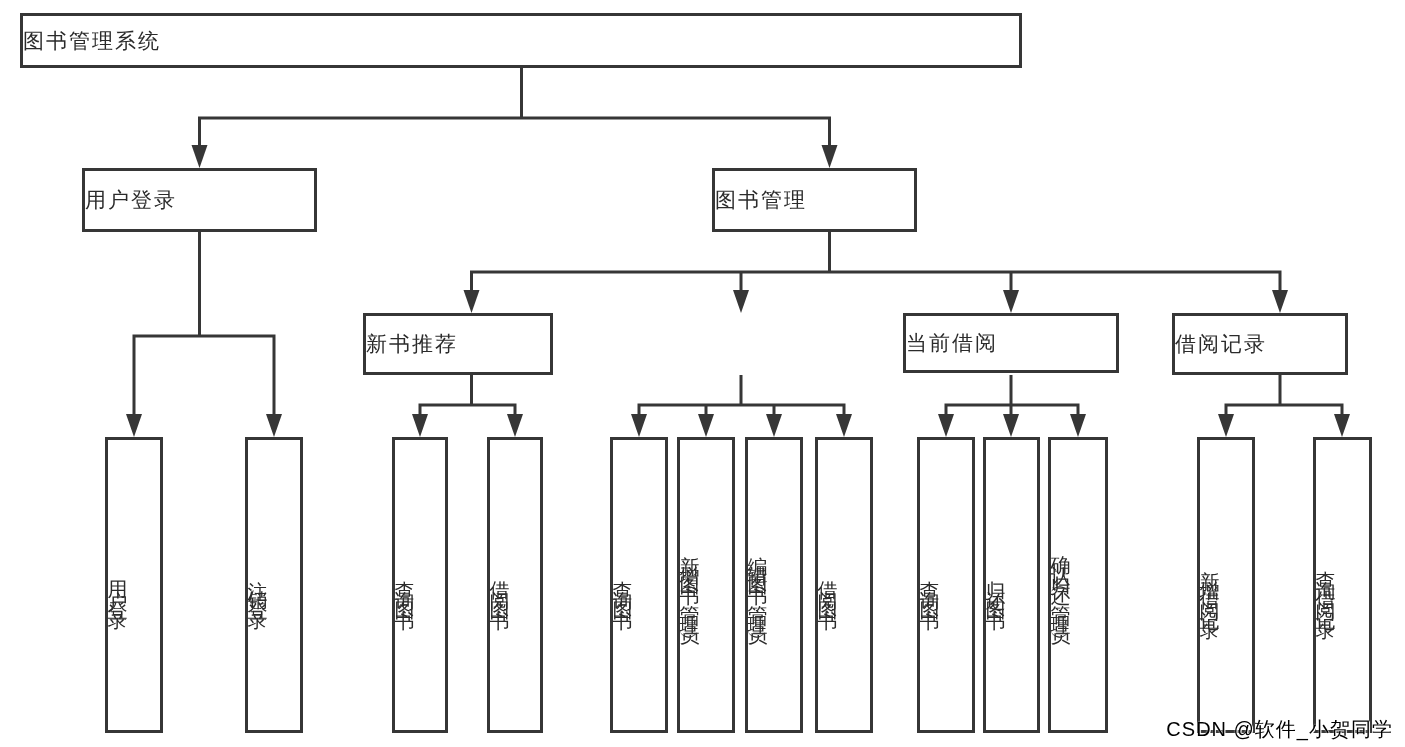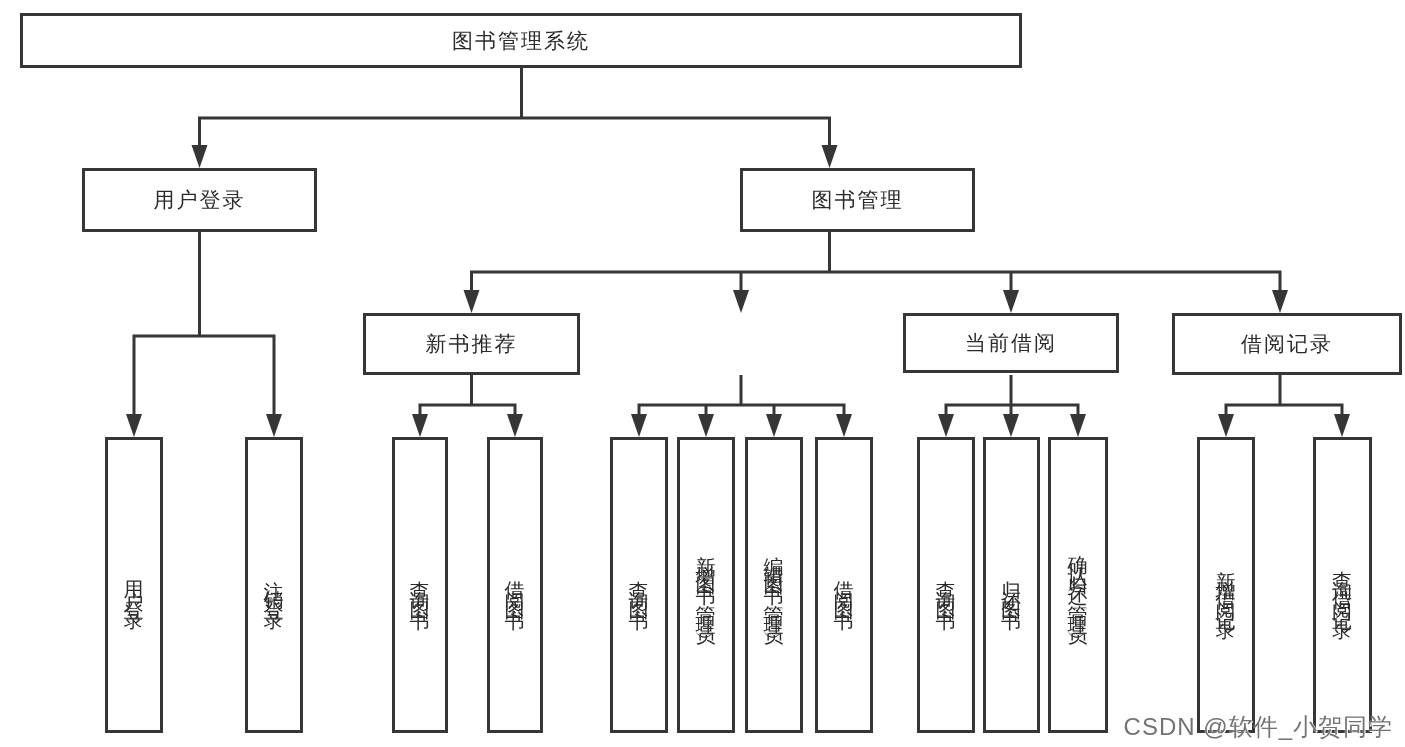"图书管理系统" .node { justify-content: center -> flex-start }
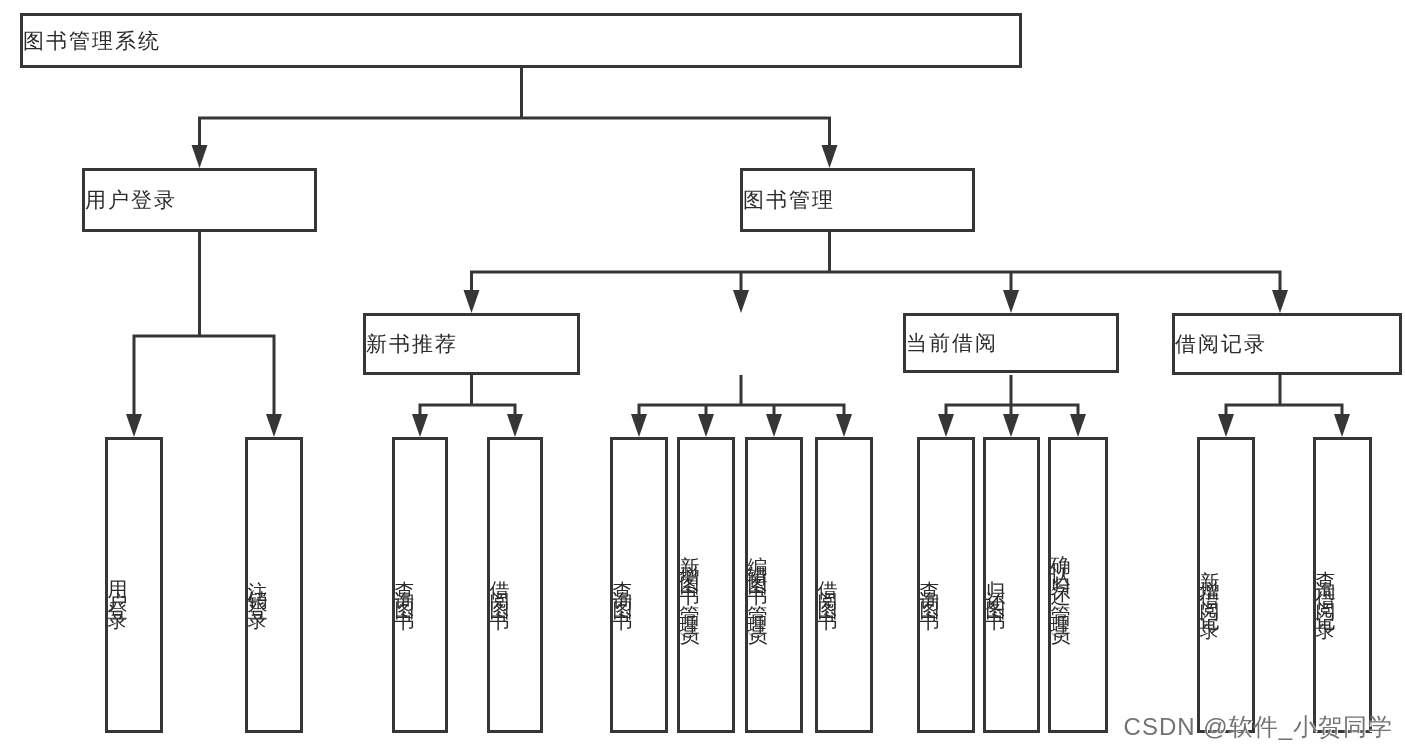"图书管理" div.node { left: 740px -> 712px; width: 235px -> 205px }
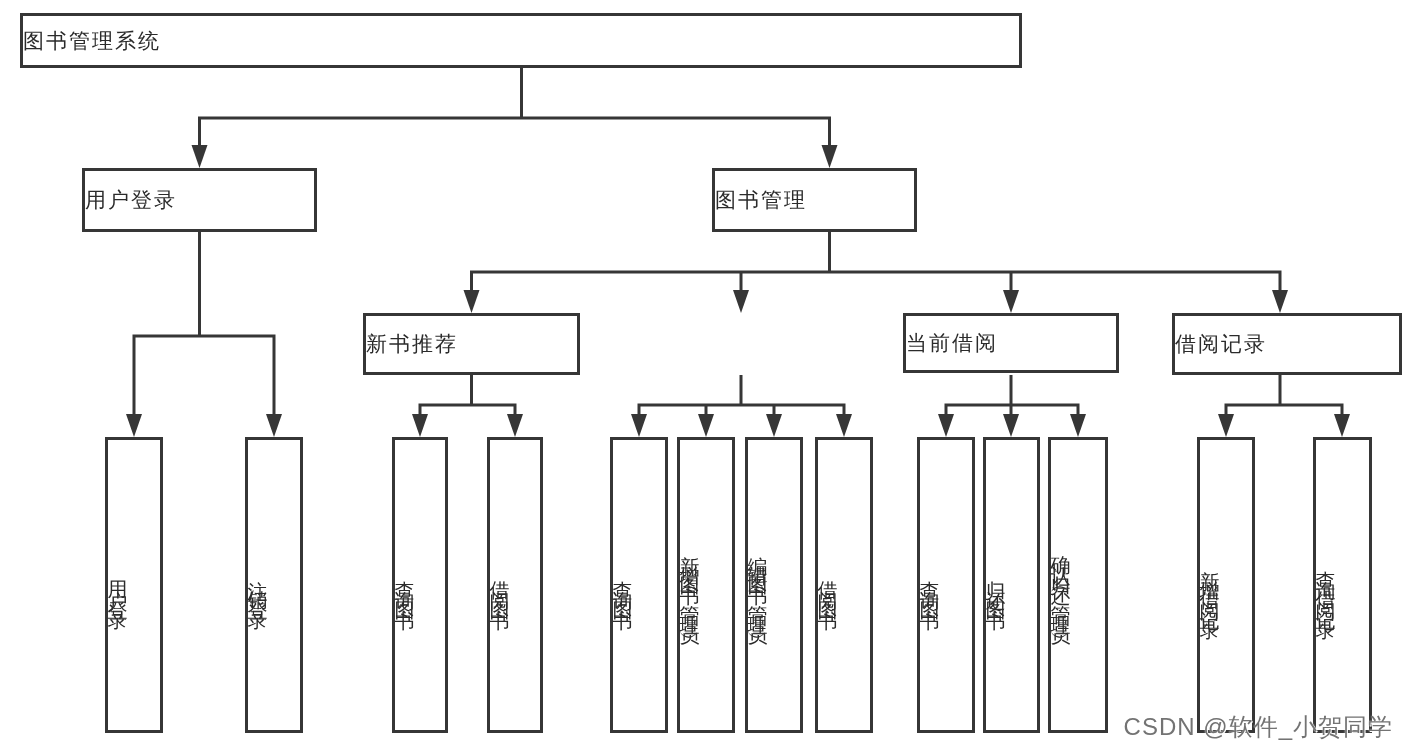"新书推荐" div.node { width: 217px -> 190px }
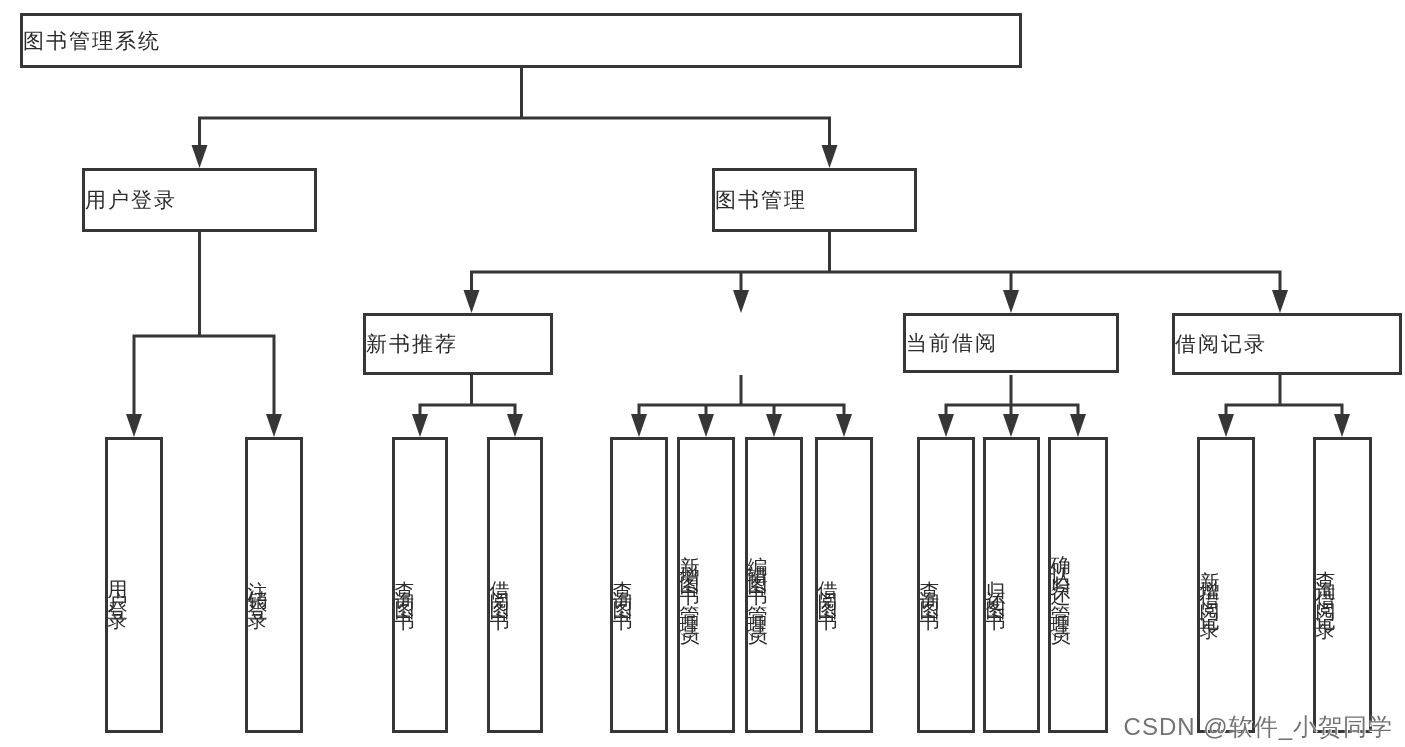"借阅记录" div.node { width: 230px -> 176px }
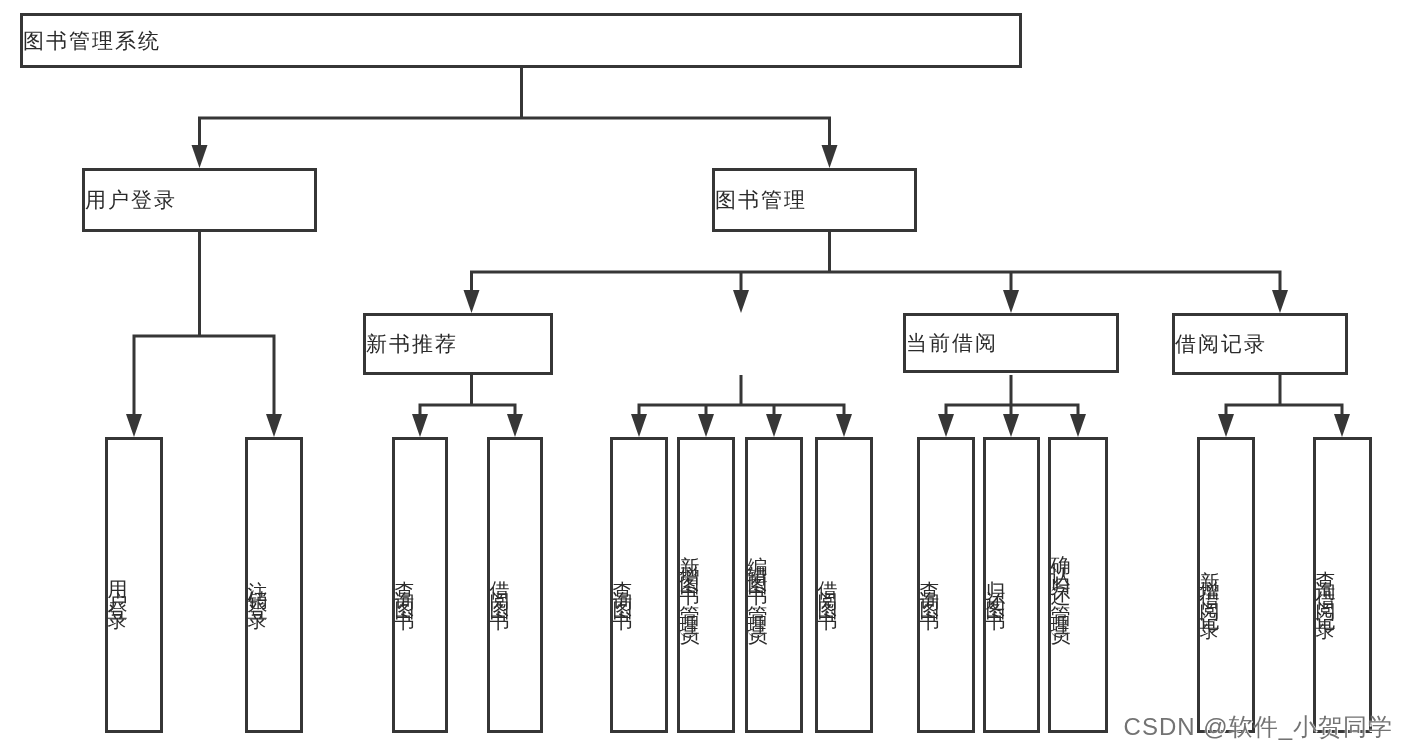"CSDN @软件_小贺同学" .watermark { color: #737373 -> #000000; font-size: 24px -> 20px }
